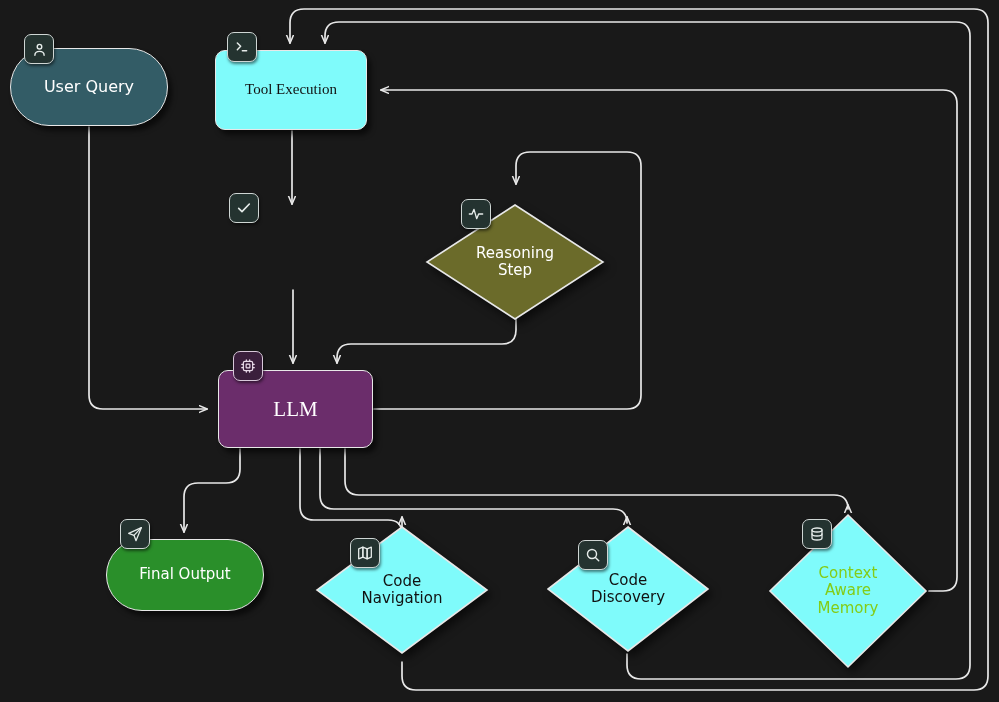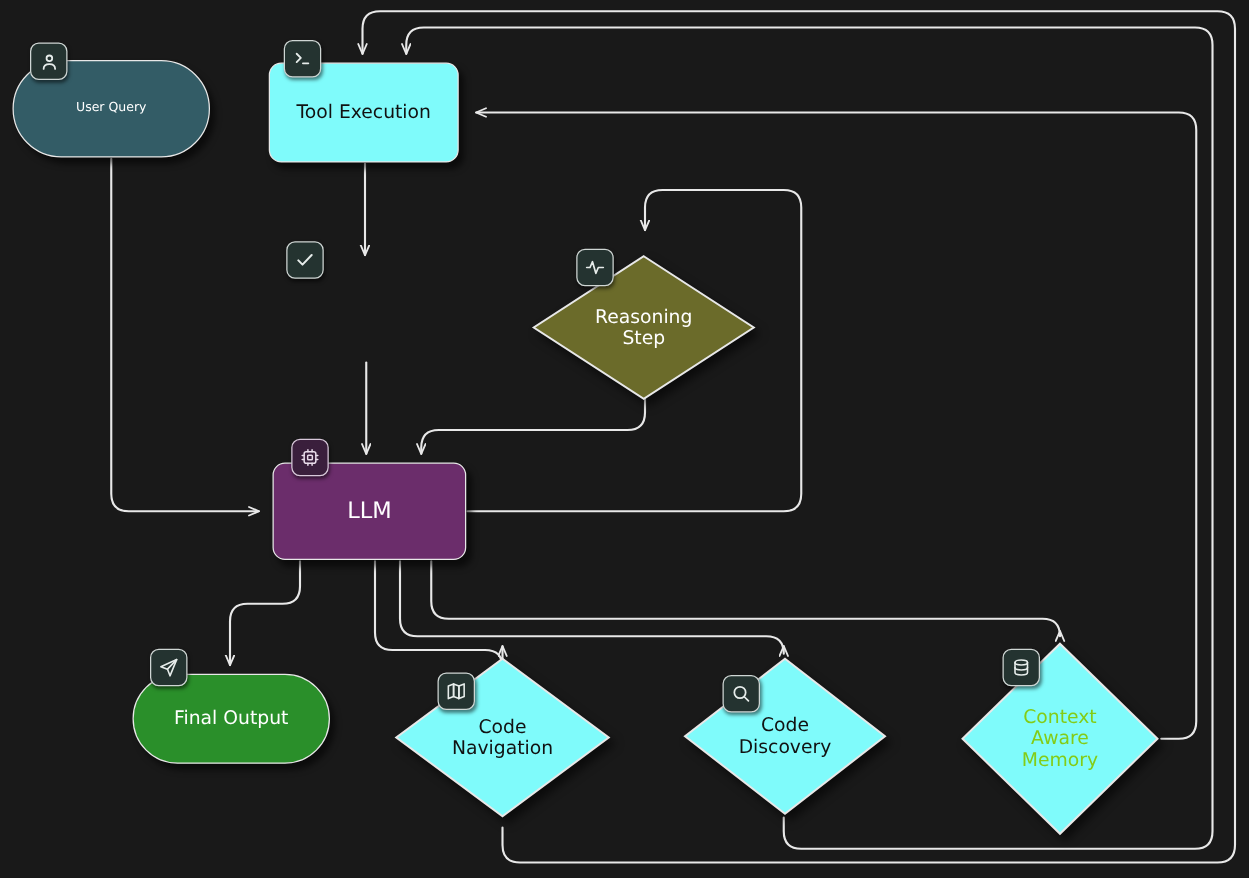"User Query" div.node { font-size: 10px -> 16px }
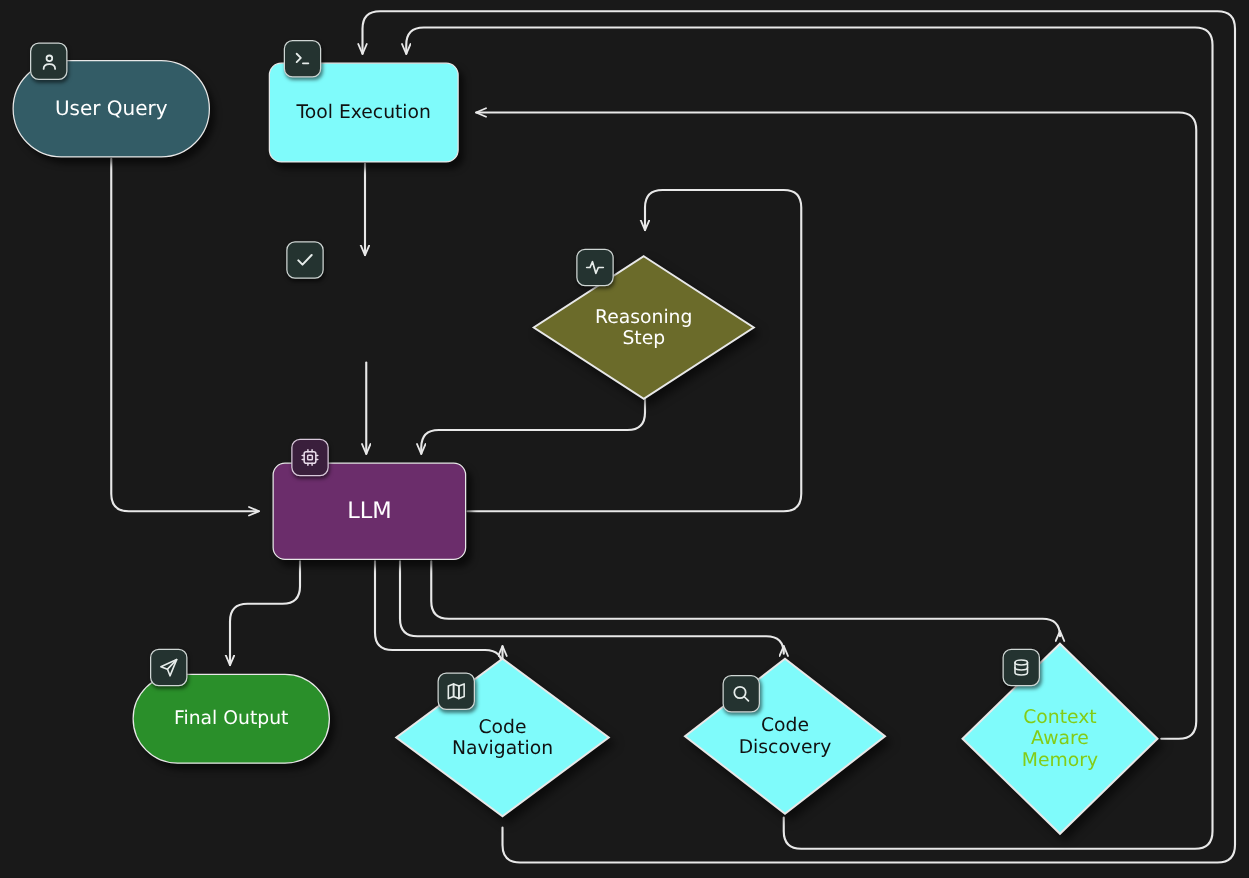"Tool Execution" .rect { font-family: none -> Liberation Serif, serif }
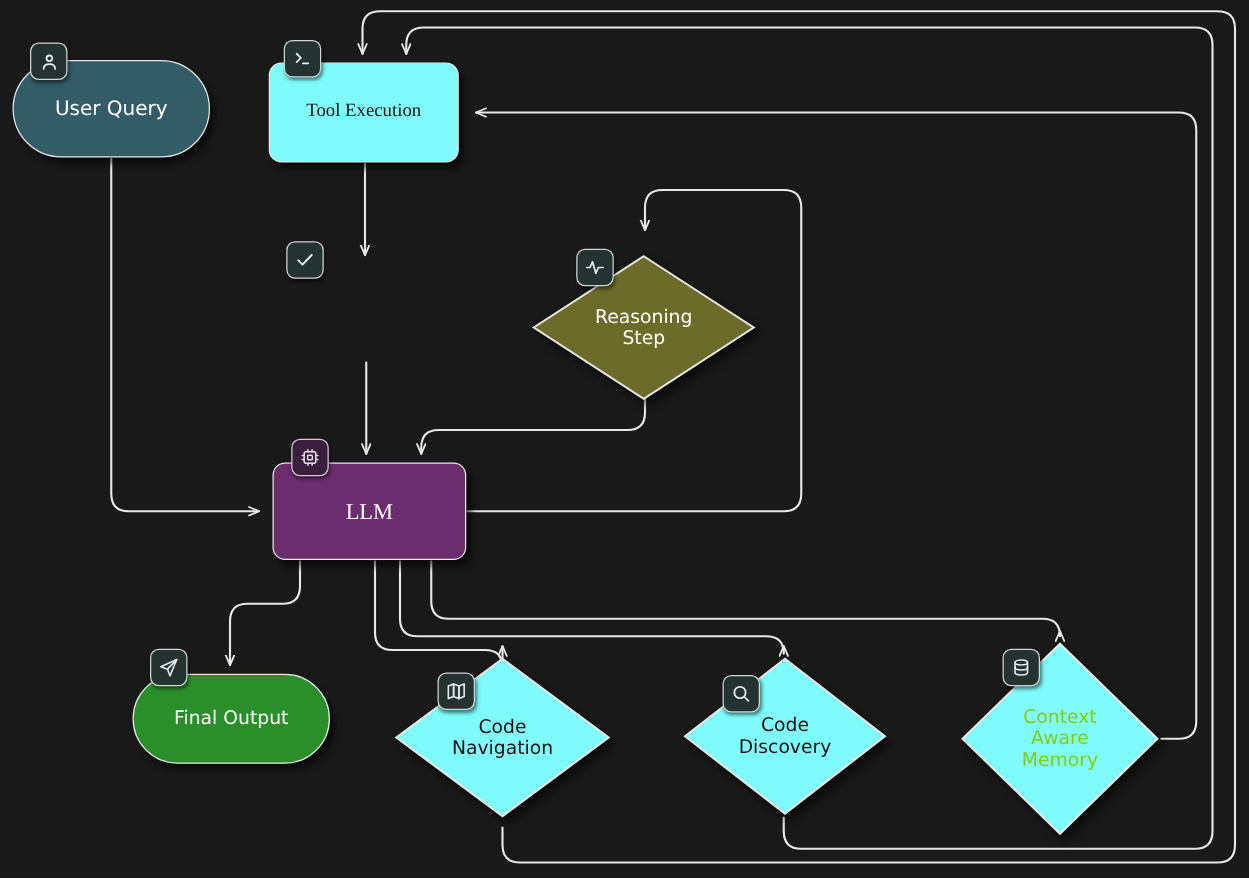"LLM" div.node { font-size: 18px -> 21px }
